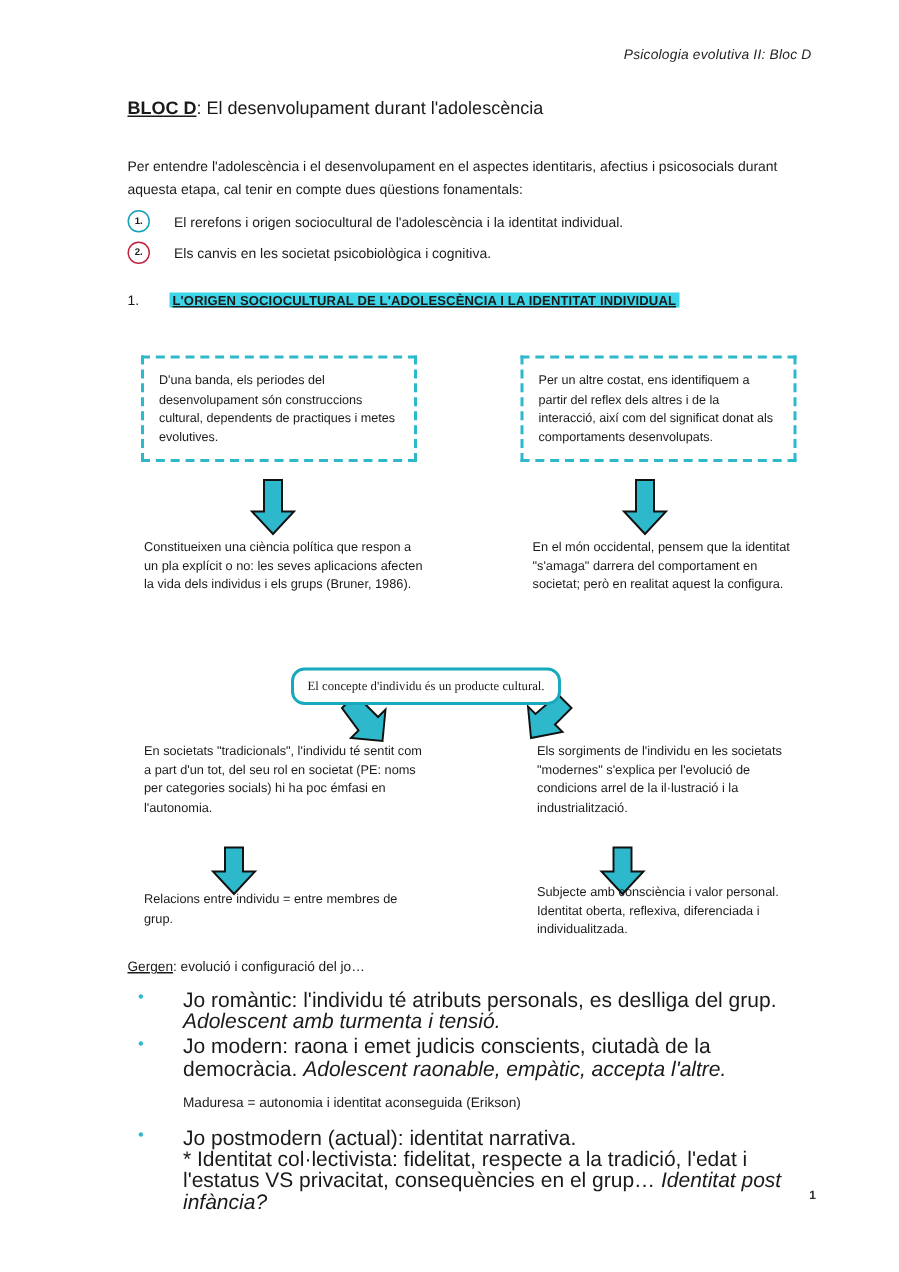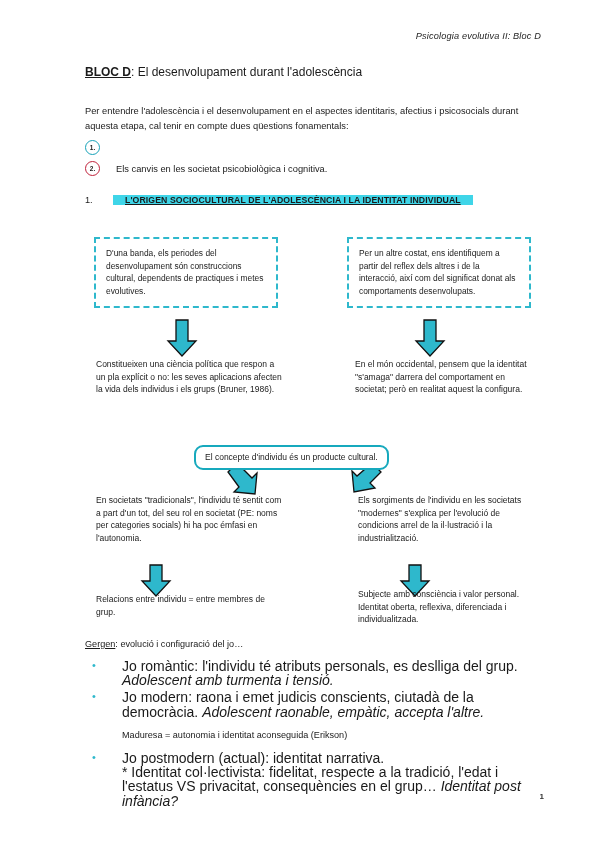"El rerefons i origen sociocultural" div.circ-text { html: none -> <div>El rerefons i origen sociocultural de l'adolescència i la identitat individual.</div> }
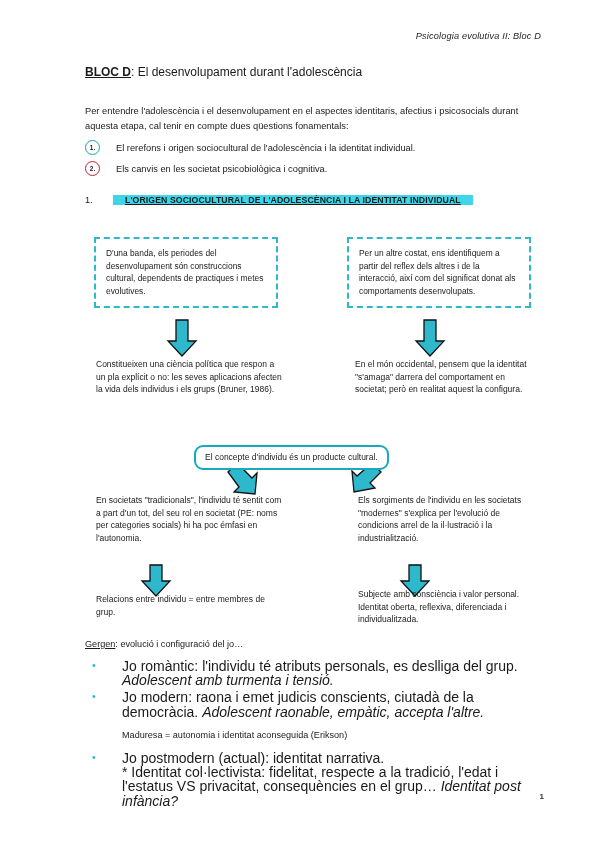"L'ORIGEN SOCIOCULTURAL DE L'ADOLESCÈNCIA" .sec-title { padding: 0 12px -> 0 2px }
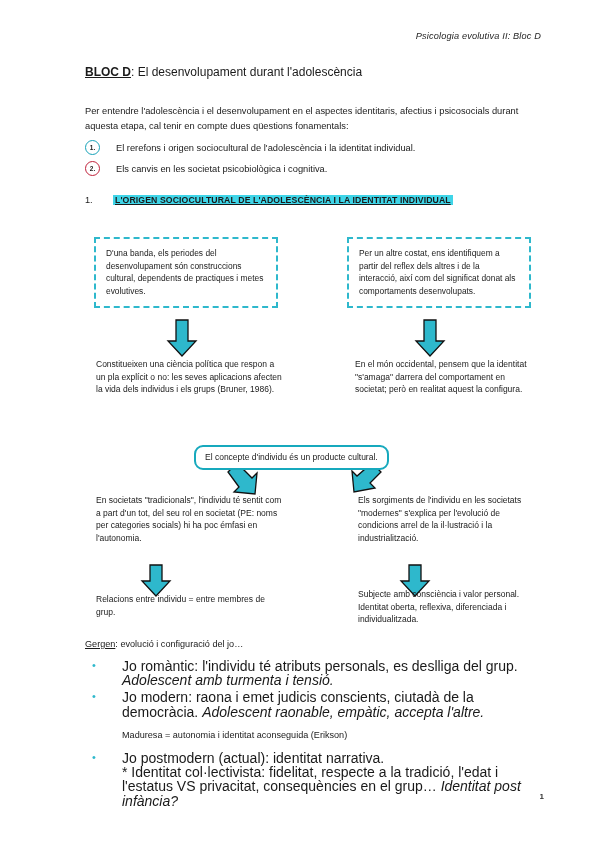"El concepte d'individu és un" div.roundbox { font-family: none -> Liberation Serif, serif }
